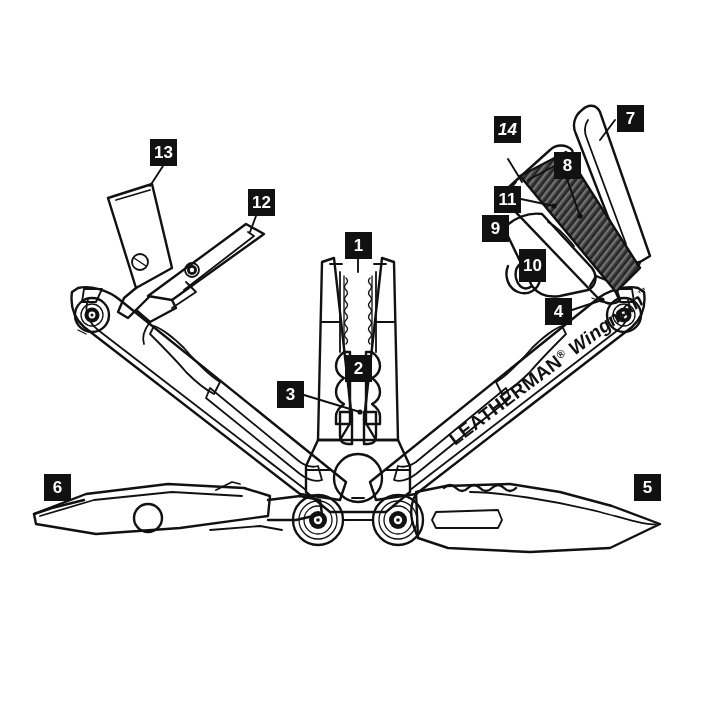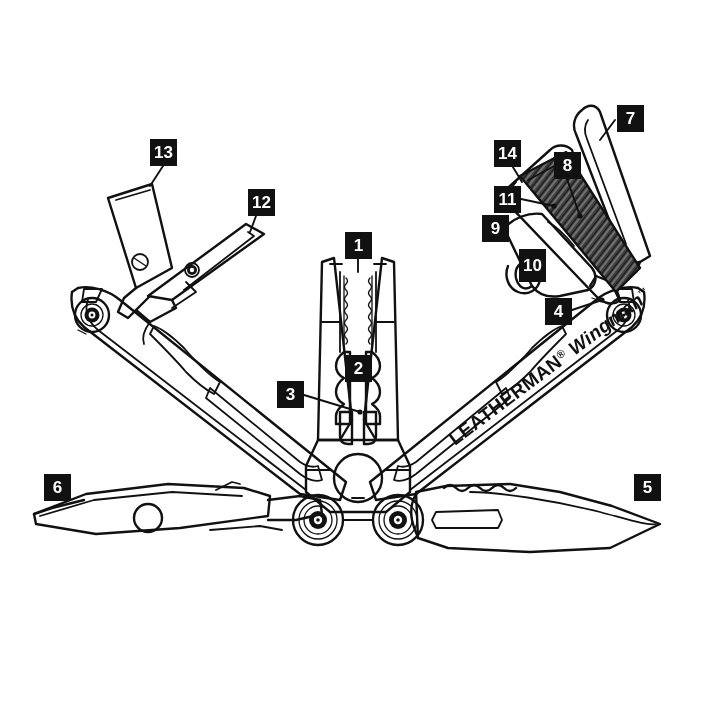"14" div.callout { font-style: none -> italic; top: 140px -> 116px }
